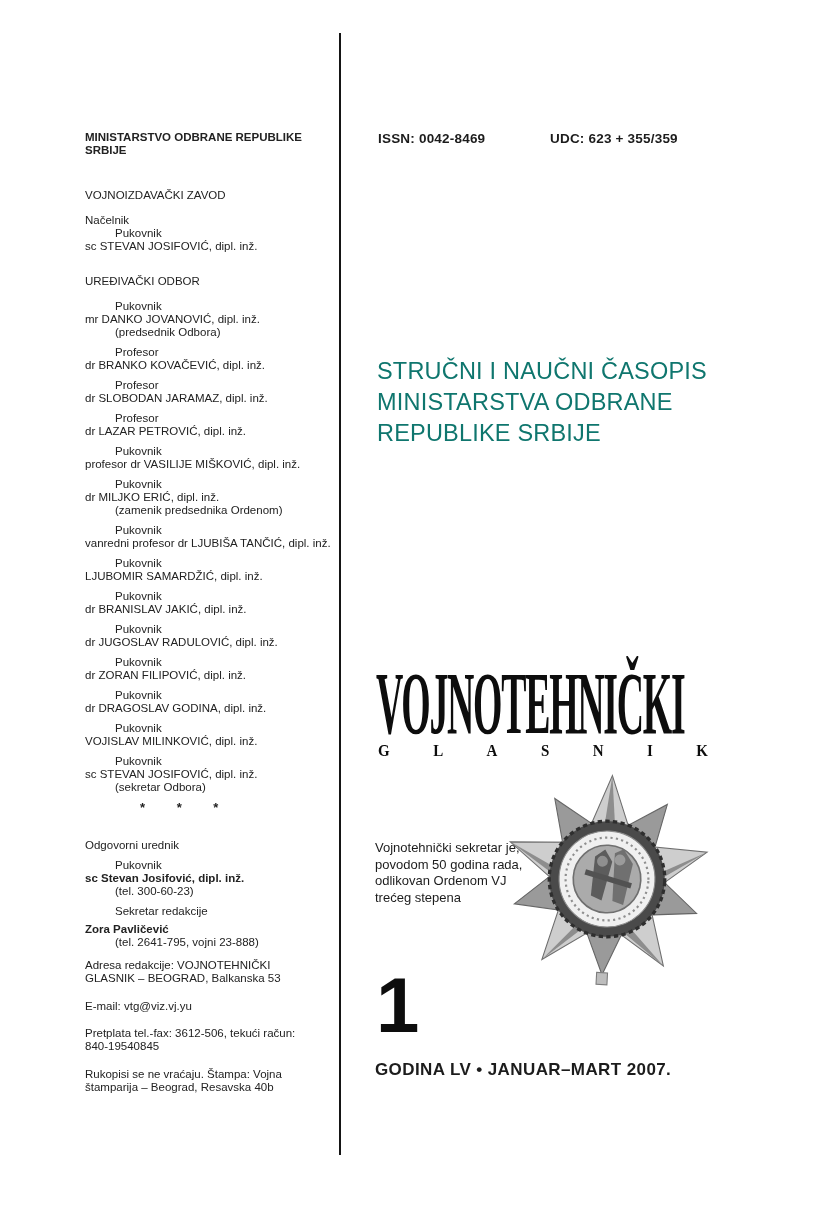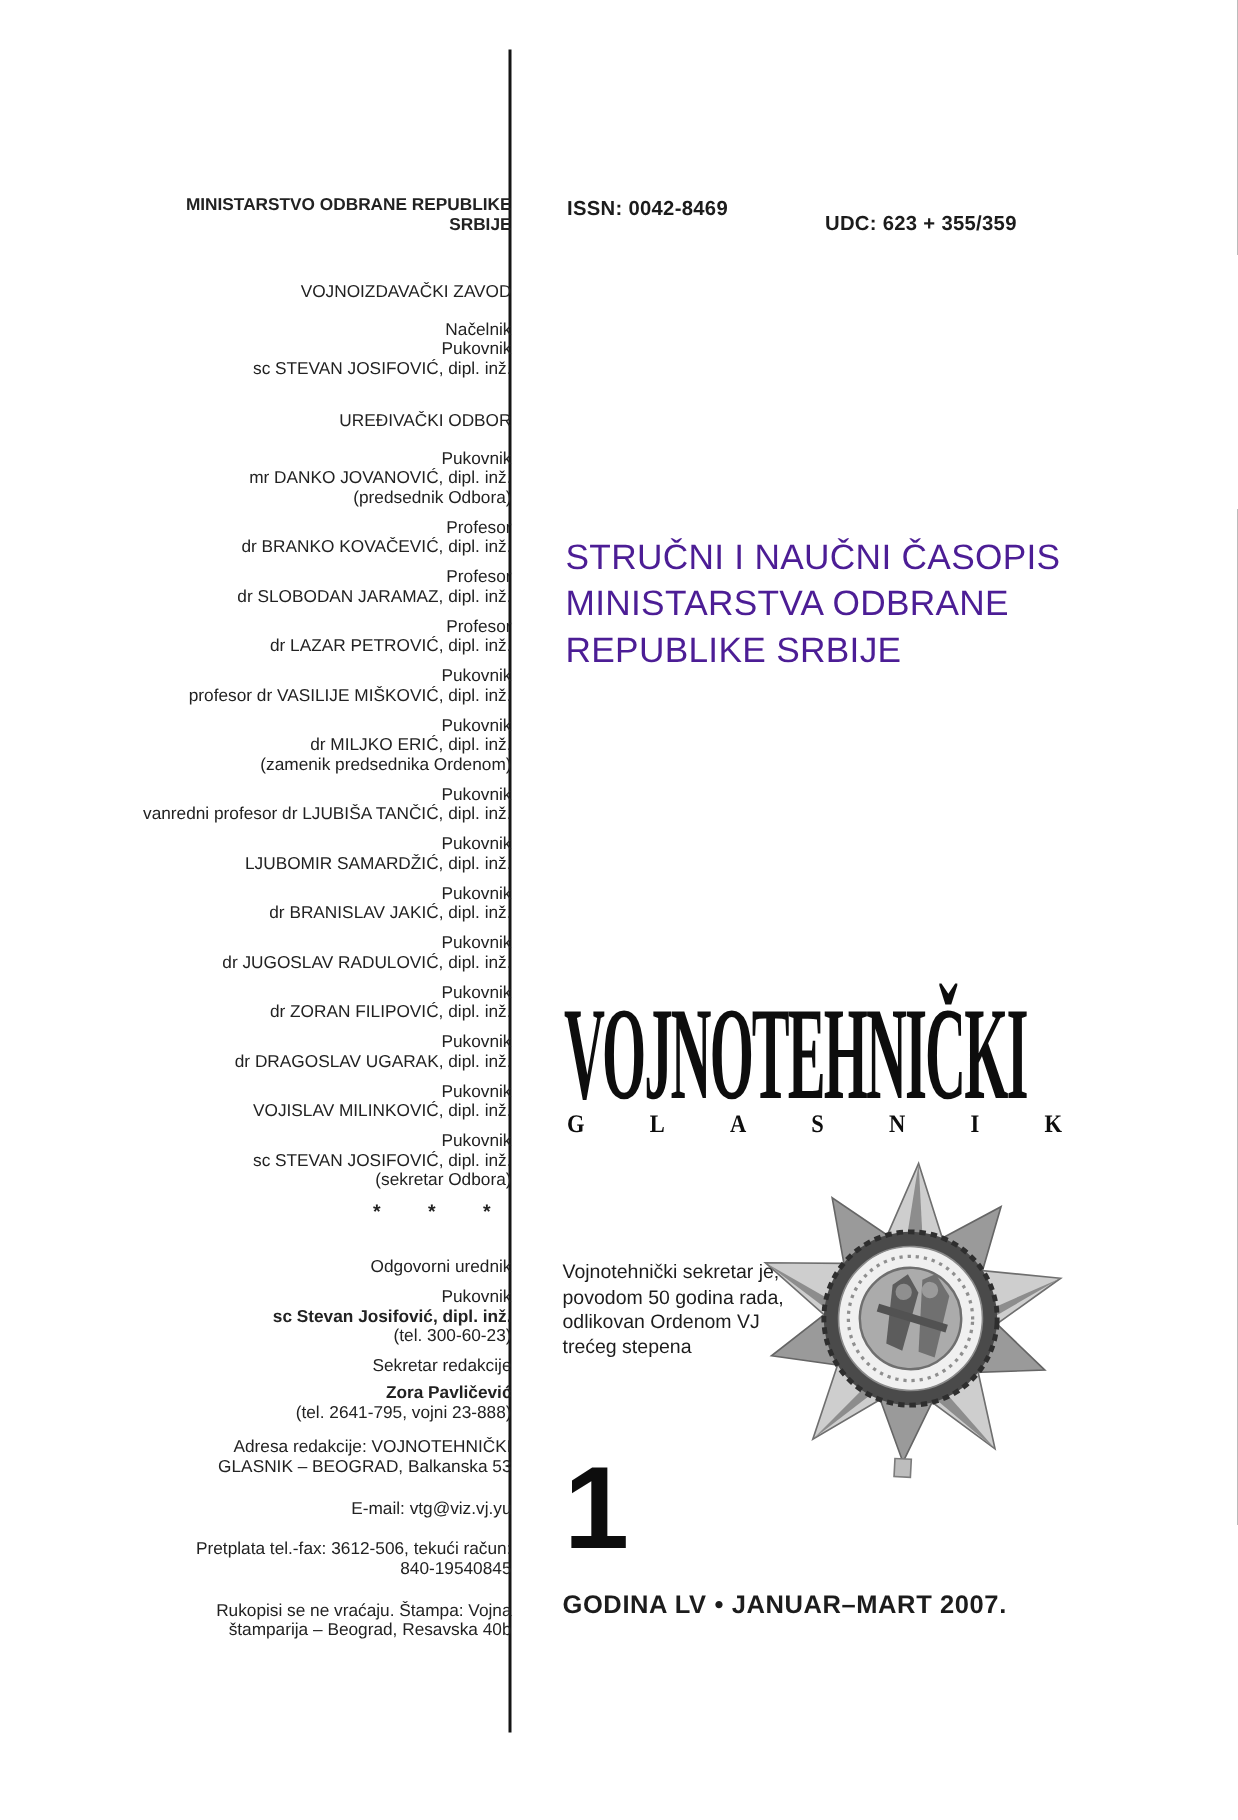"MINISTARSTVO ODBRANE REPUBLIKE SRBIJE" .lc { text-align: right -> none }
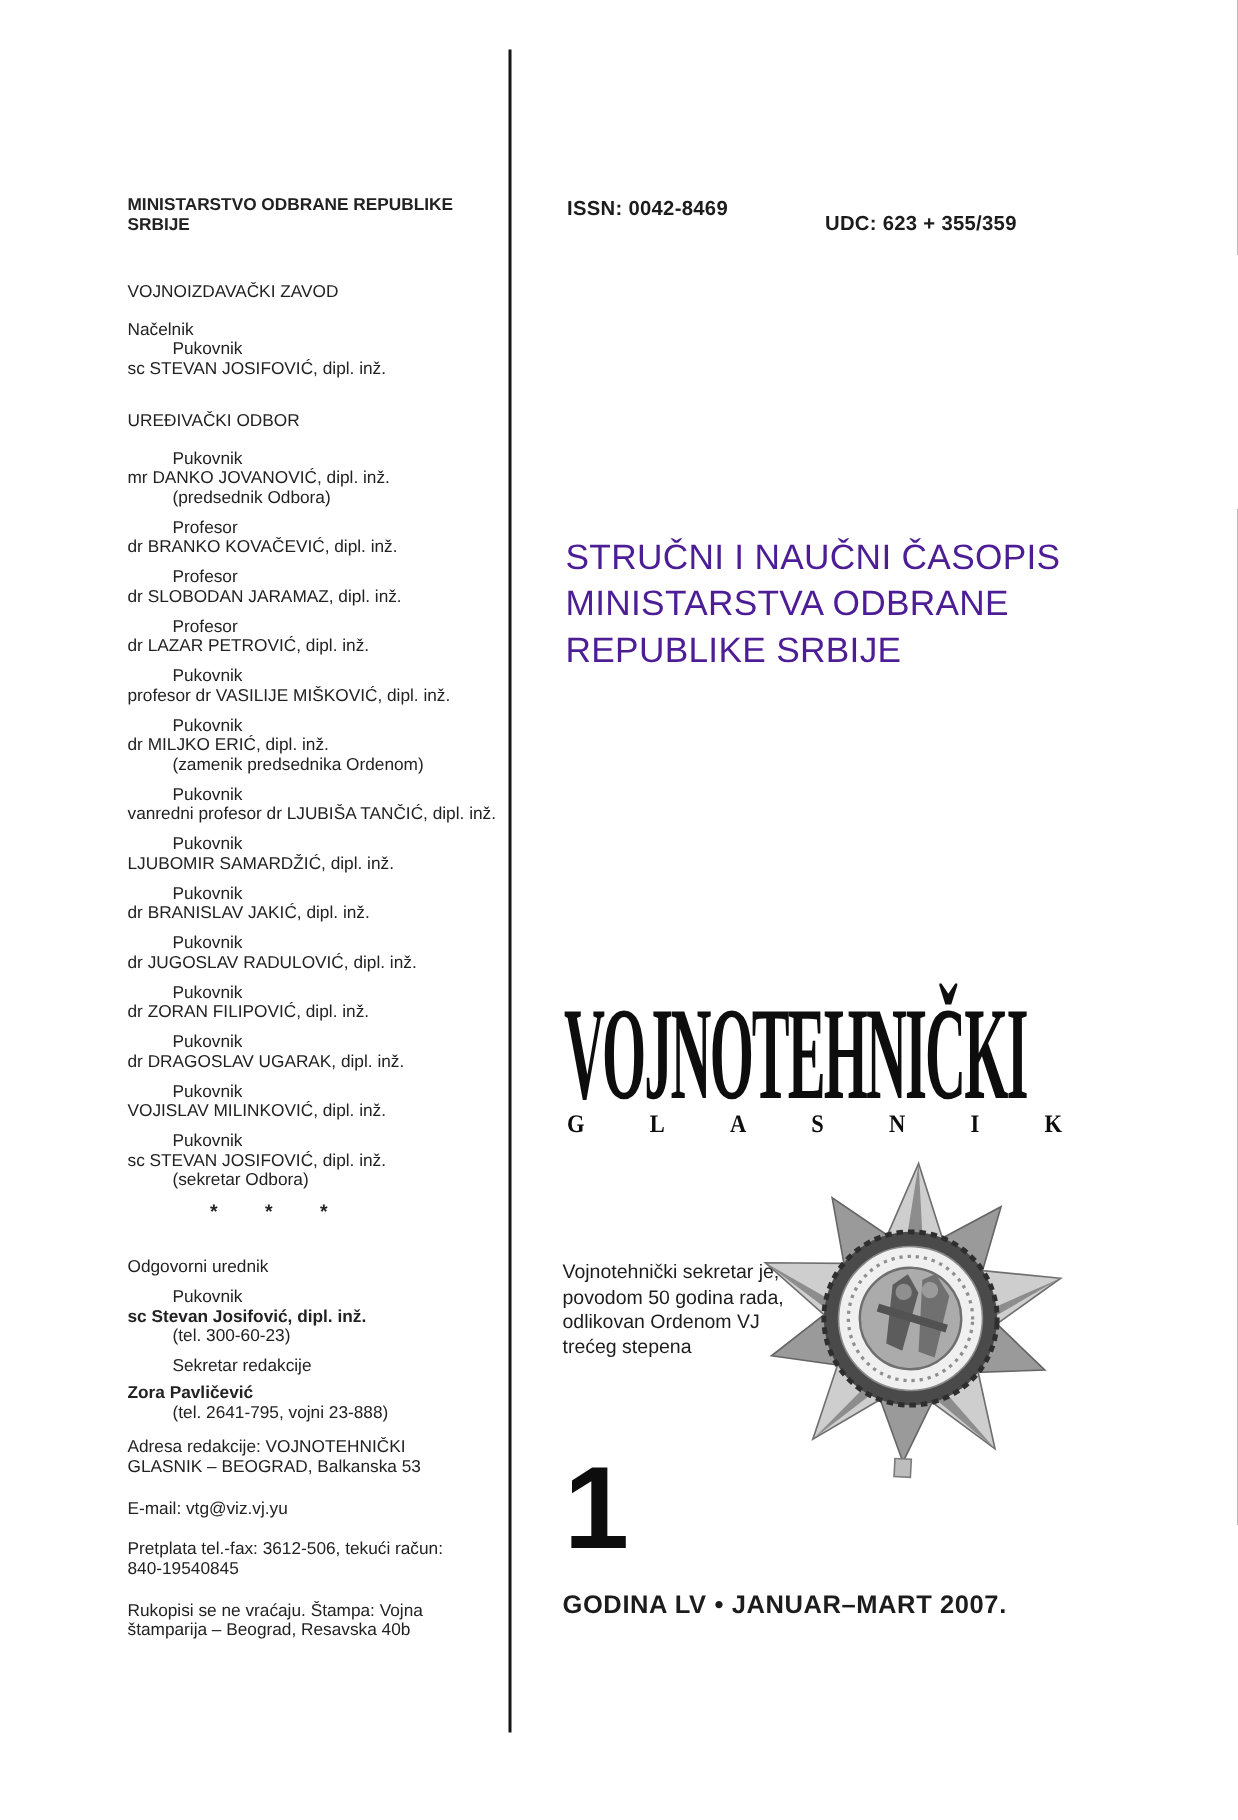"UDC: 623 + 355/359" .udc { top: 141px -> 131px }
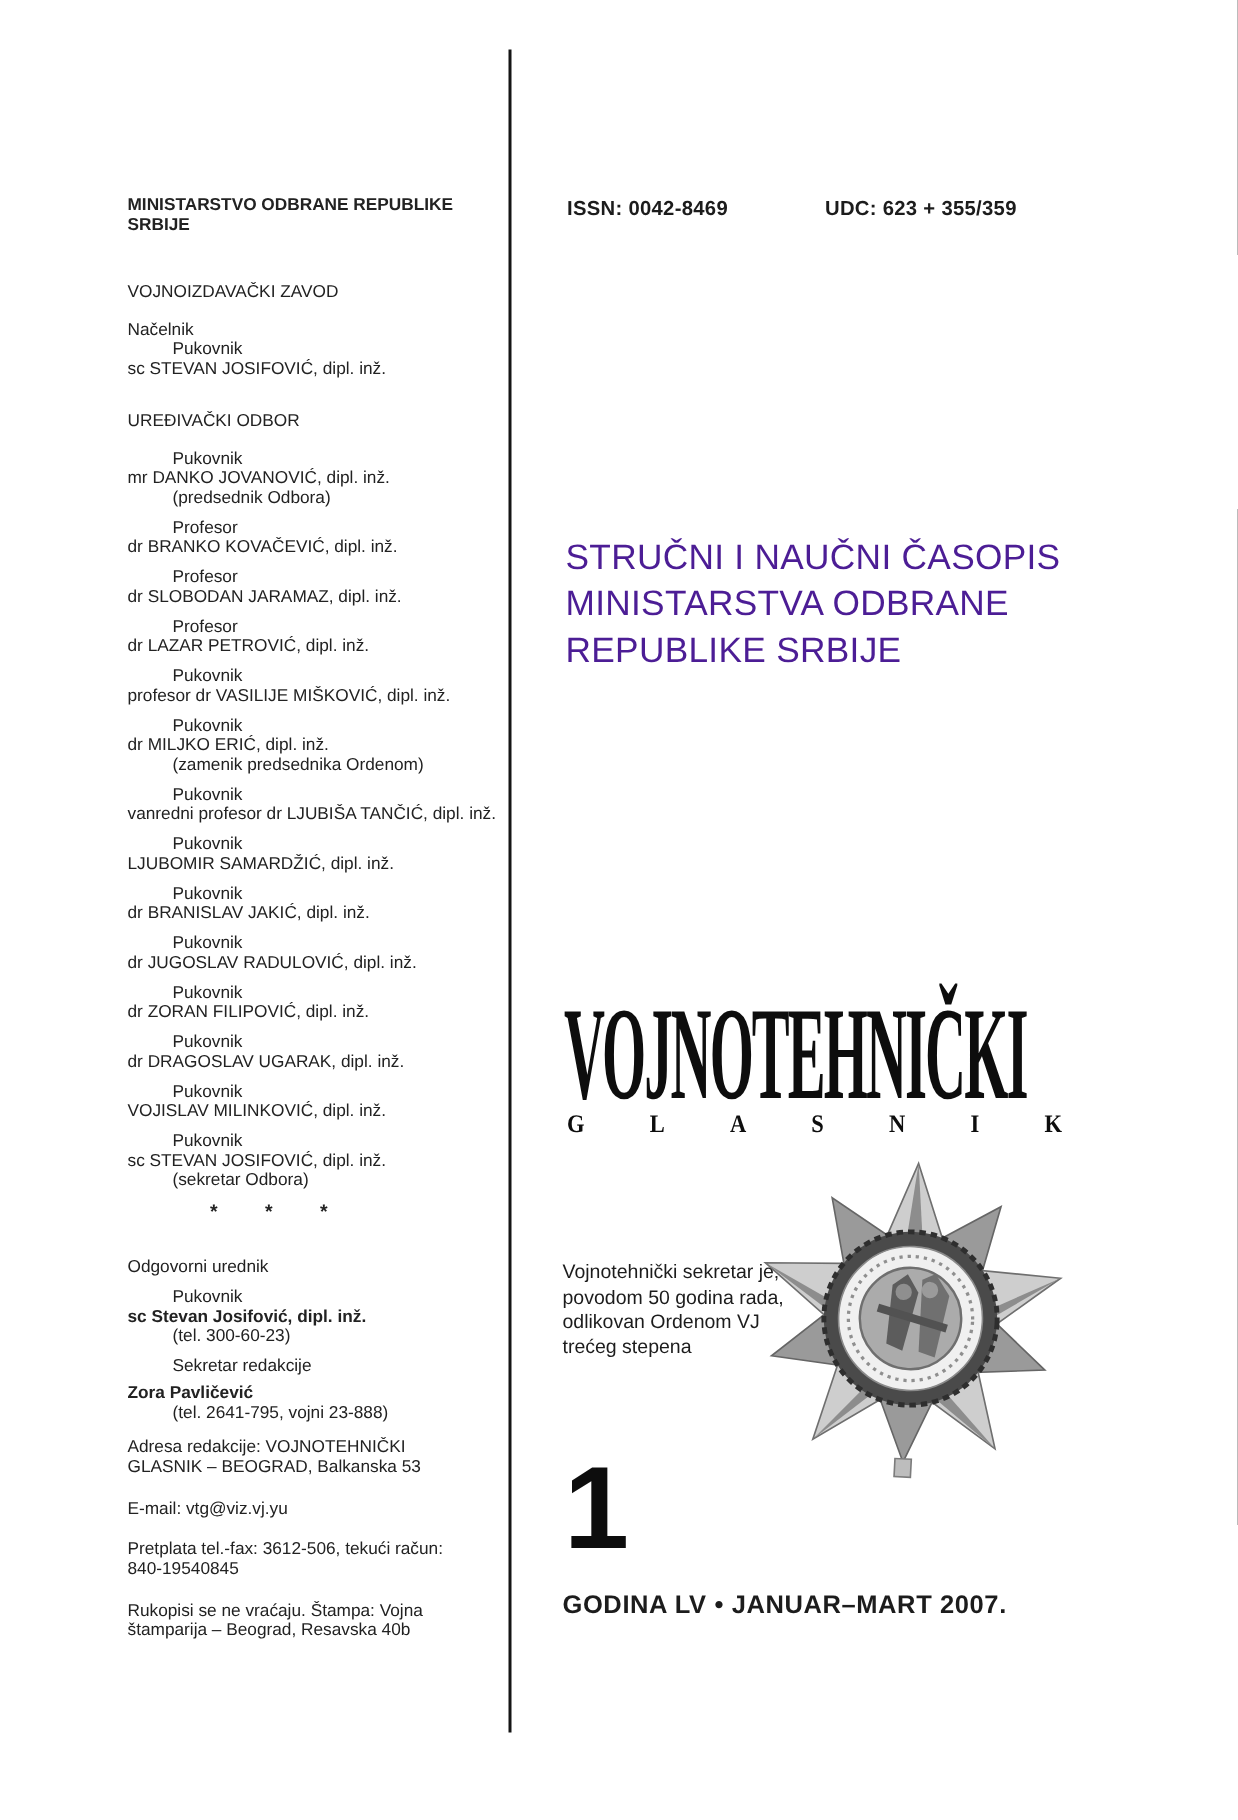"STRUČNI I NAUČNI ČASOPIS" .subtitle { color: #4c1d95 -> #0f766e }
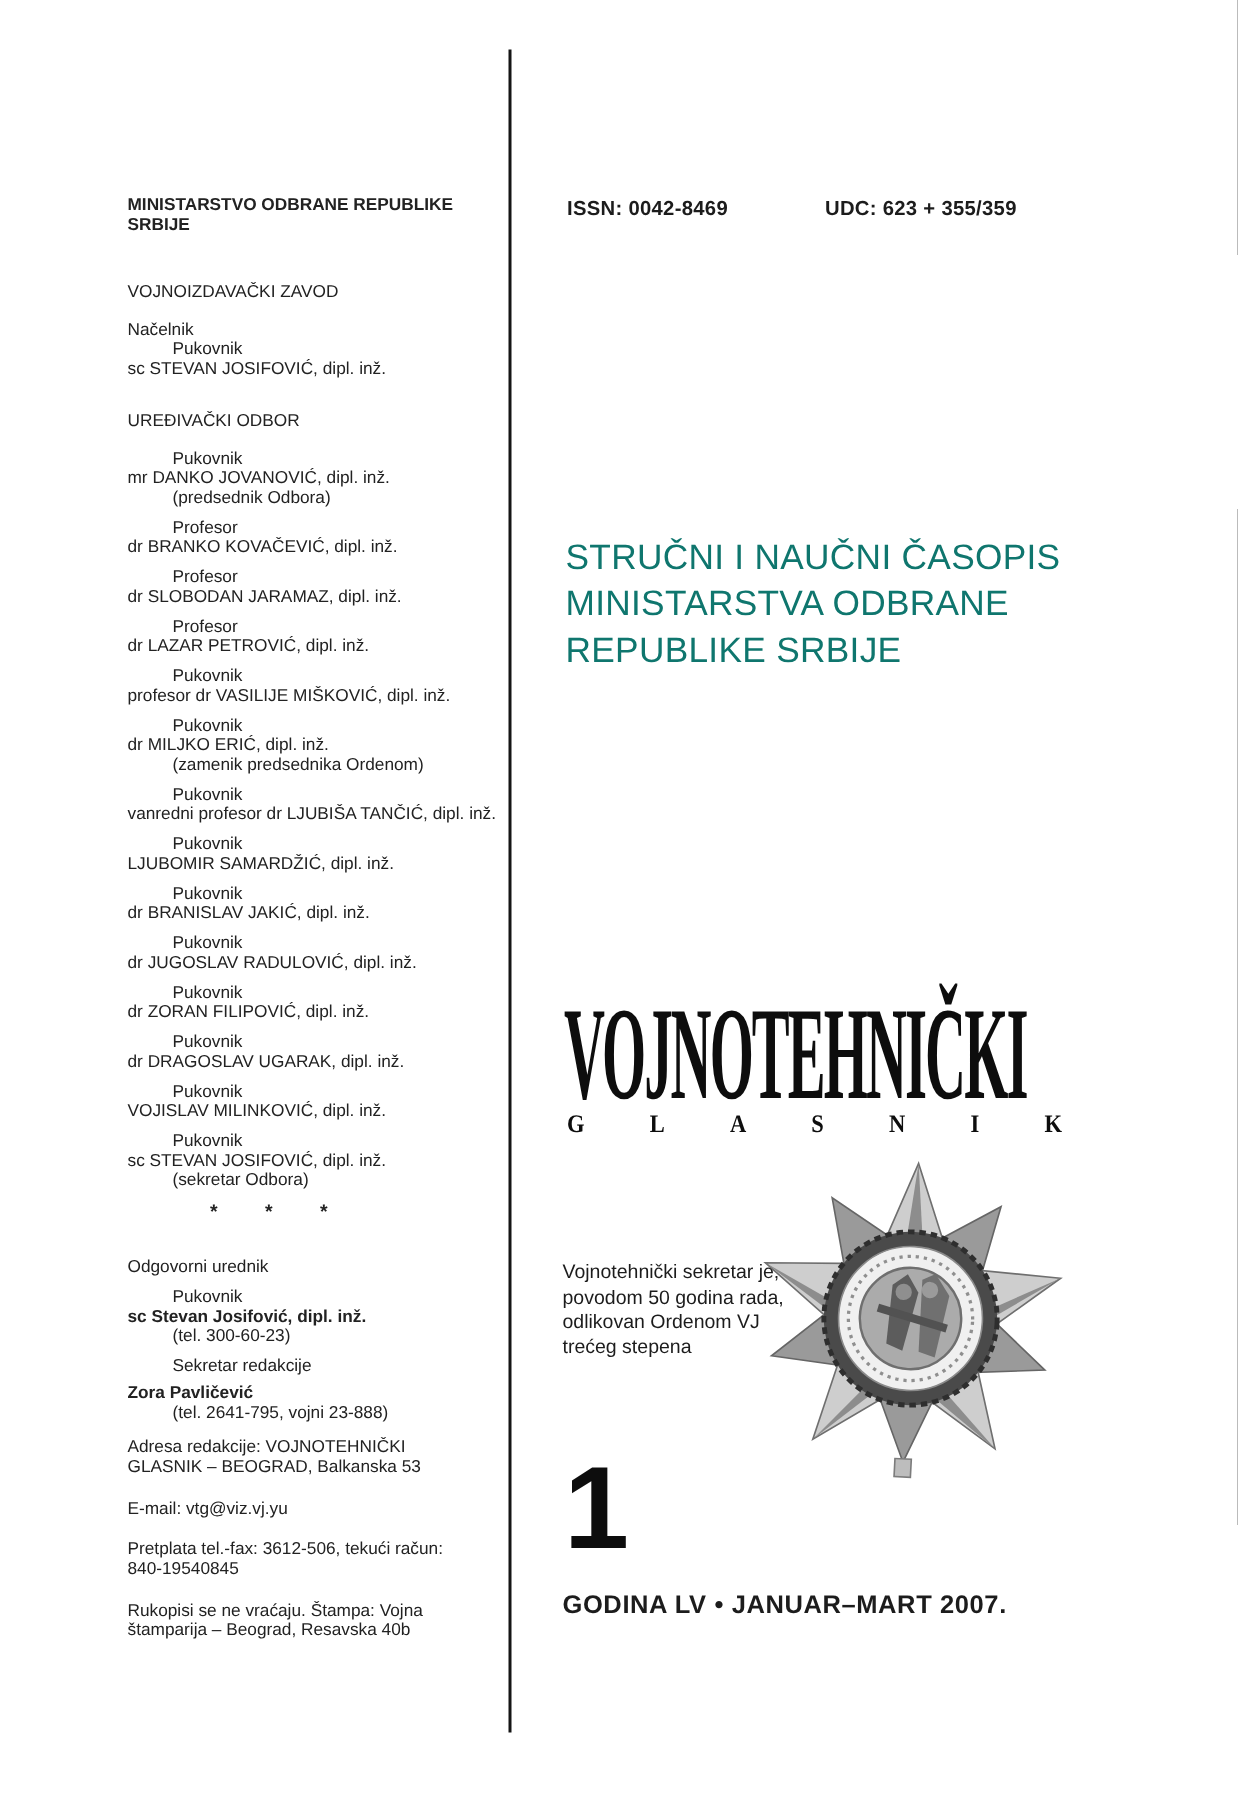"dr DRAGOSLAV UGARAK, dipl. inž." div { text: UGARAK -> GODINA }
